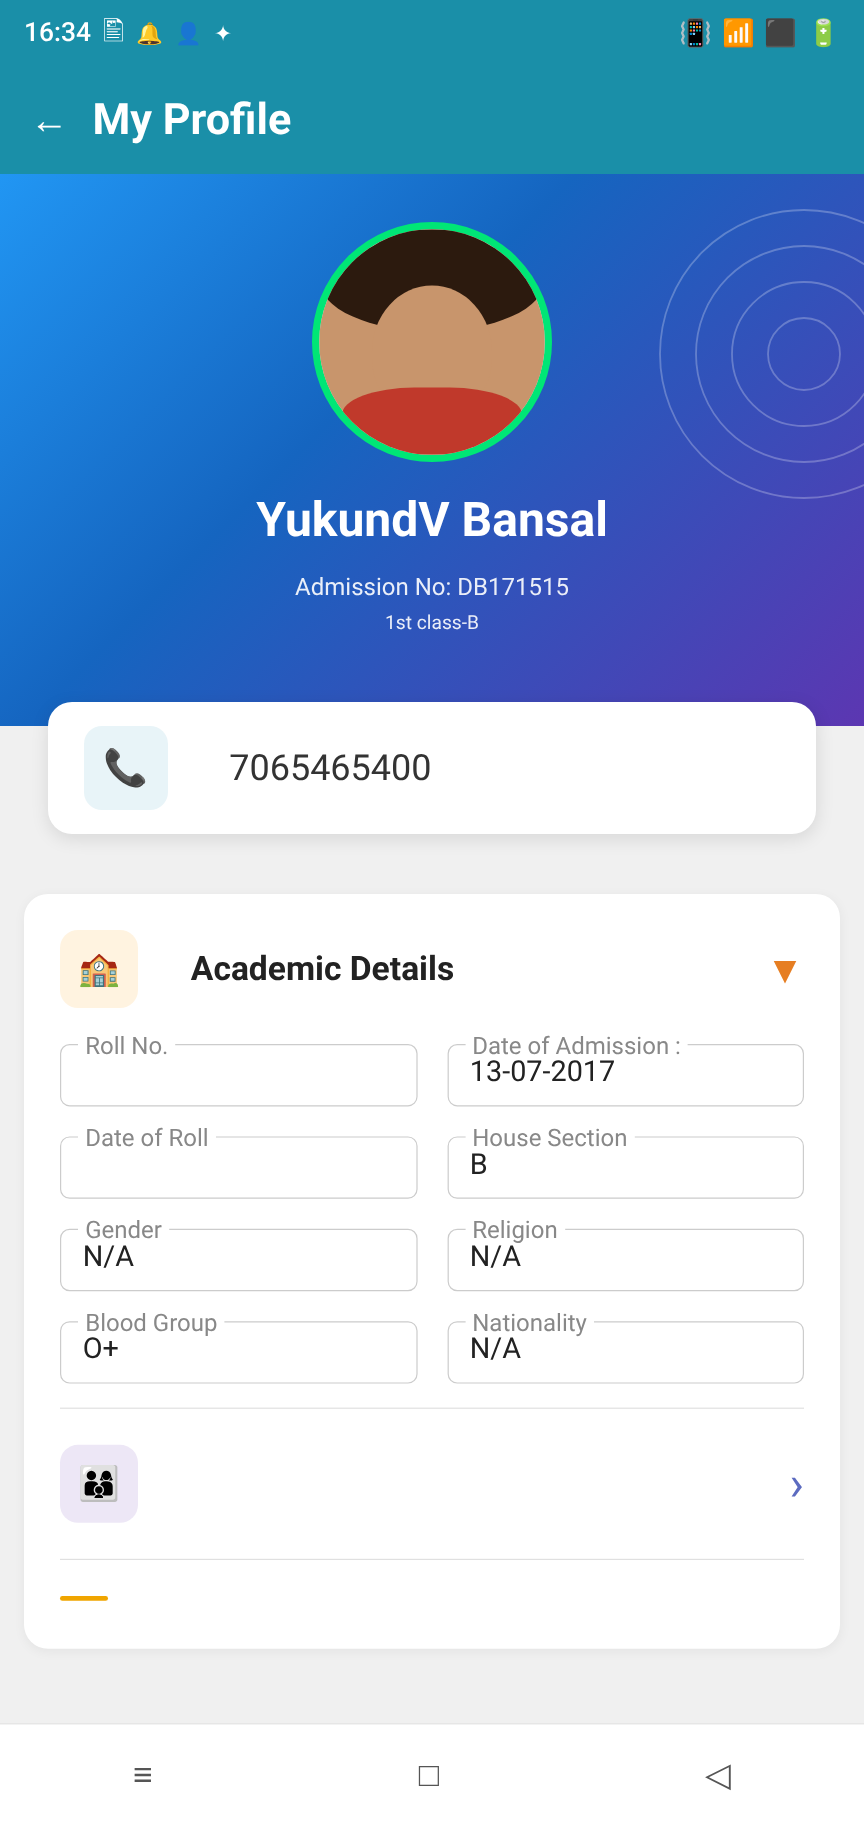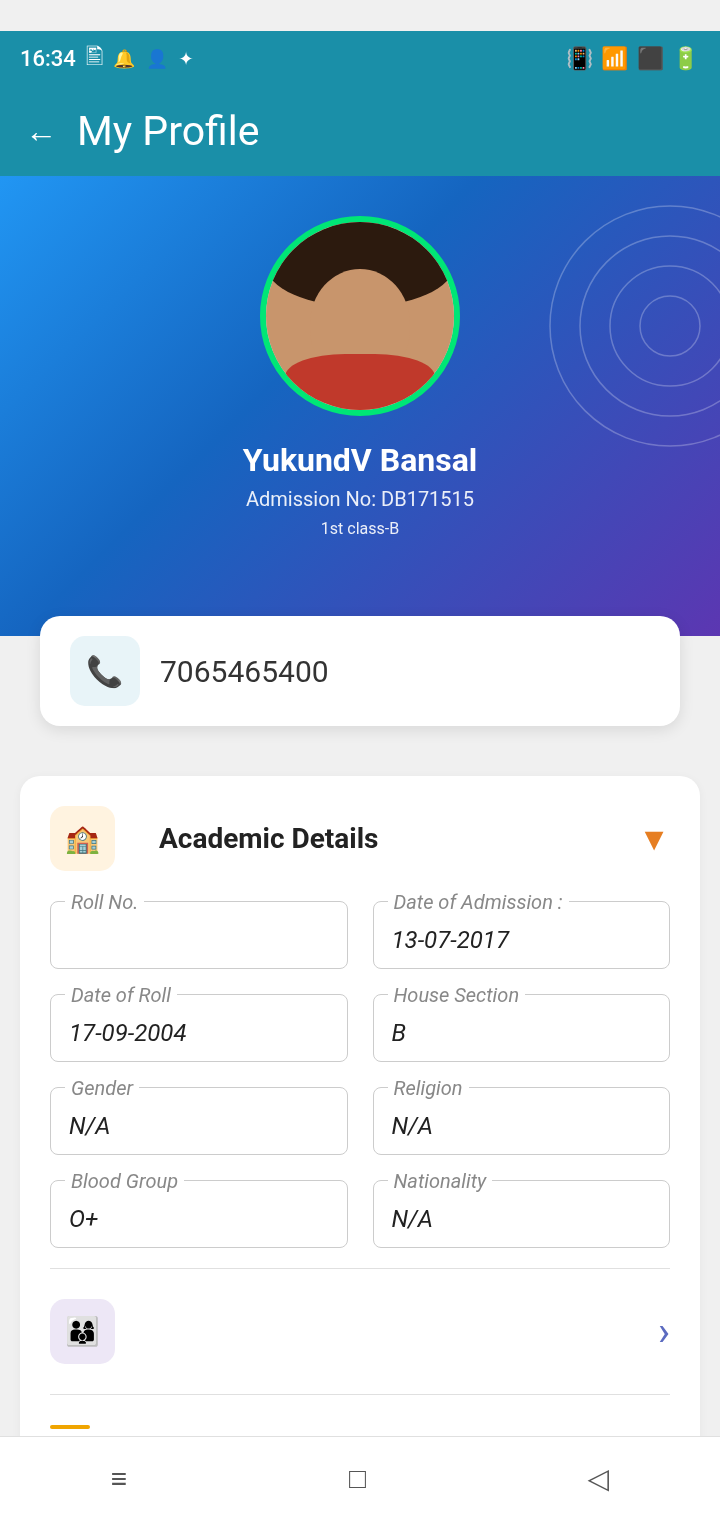"16:34" .status-bar { margin-top: 31px -> none }
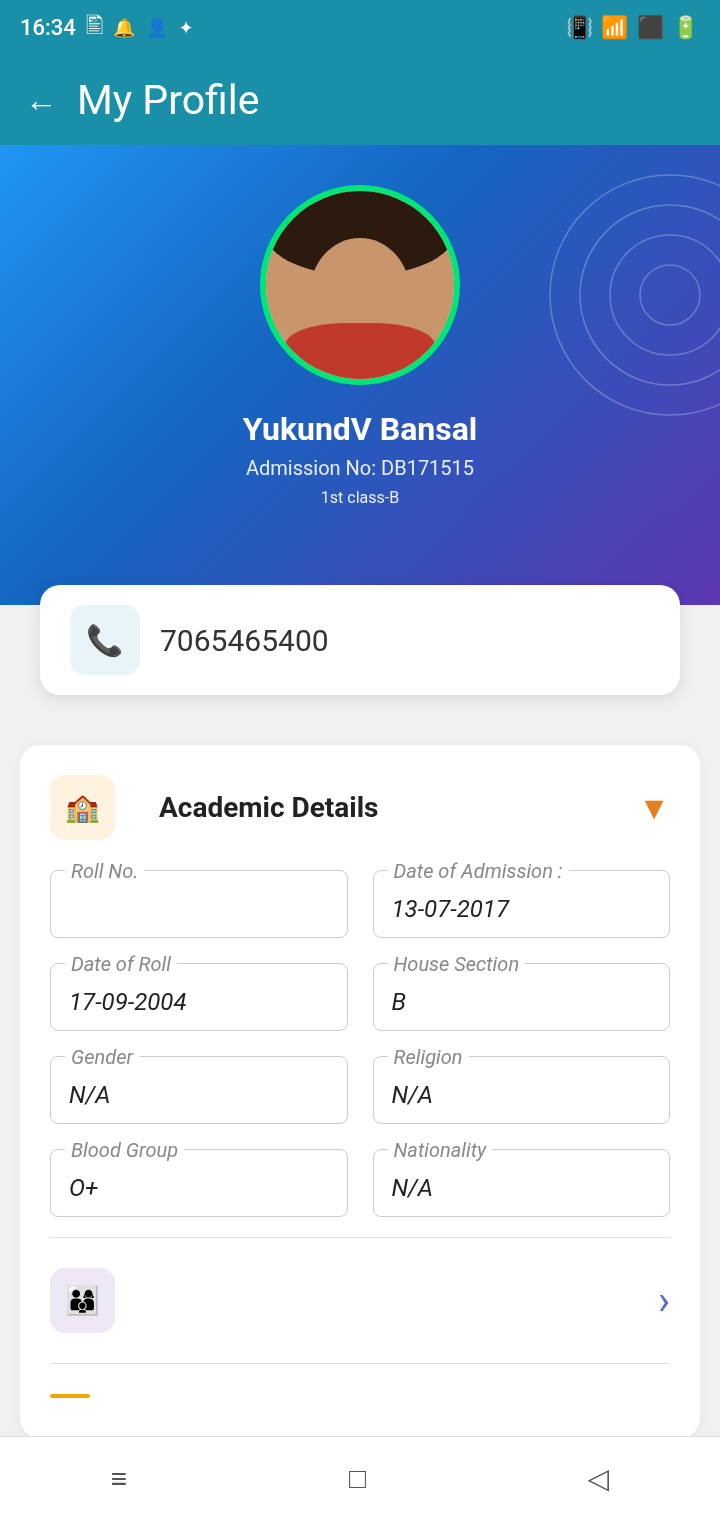"My Profile" .top-bar-title { font-size: 41px -> 36px; font-weight: 400 -> 700 }
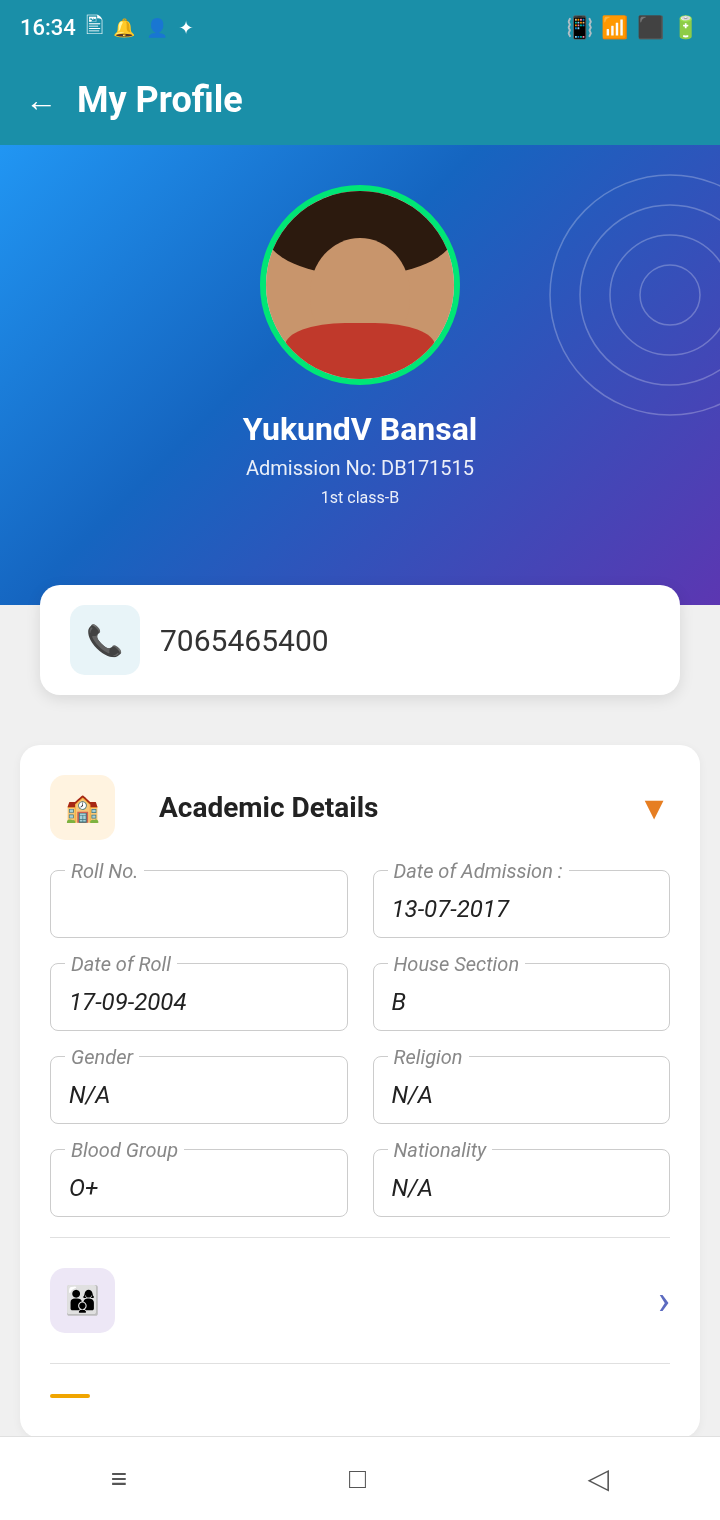"YukundV Bansal" .profile-name { font-size: 32px -> 40px; margin-bottom: 8px -> 20px }
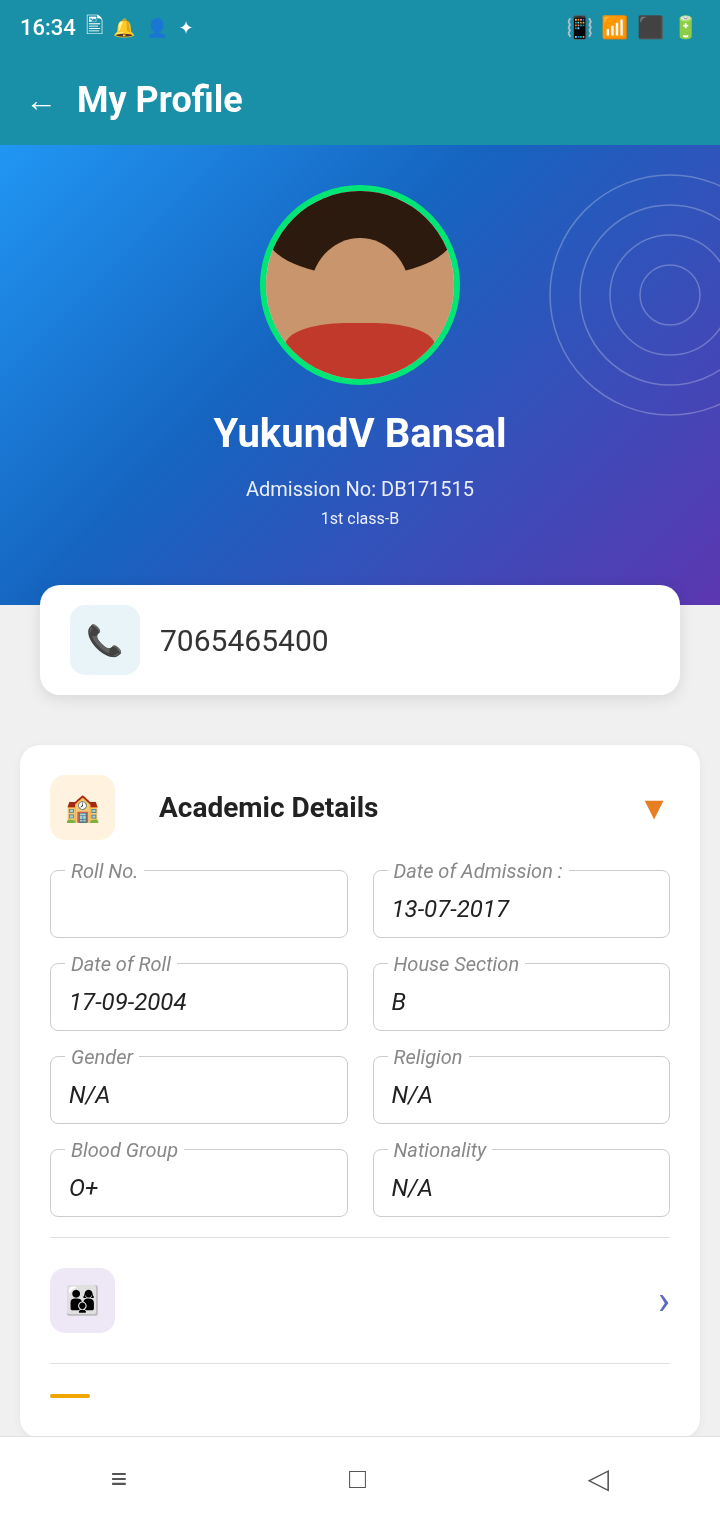"7065465400" .phone-number { margin-left: none -> 31px }
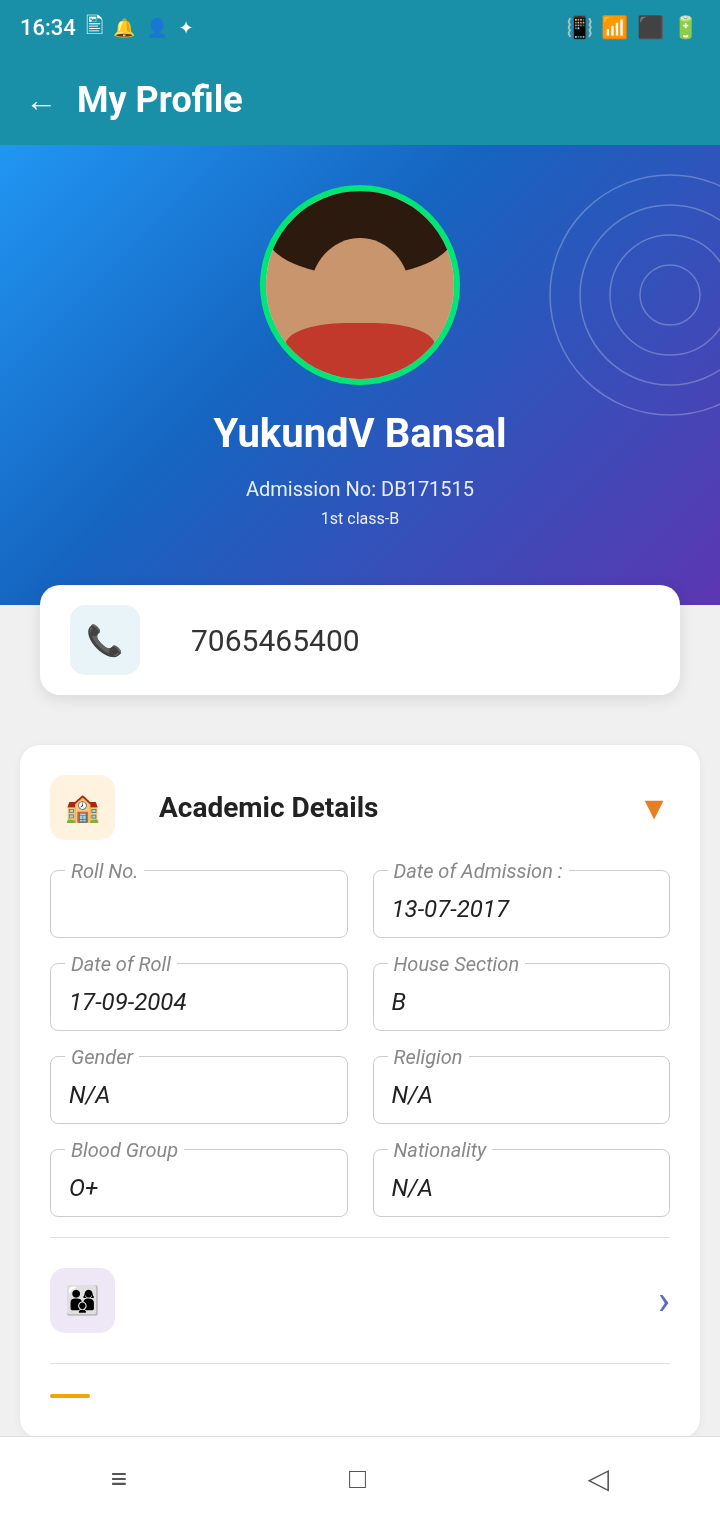"Roll No." .field-group { font-style: italic -> none; padding: 20px 18px 14px -> 4px 18px 14px }
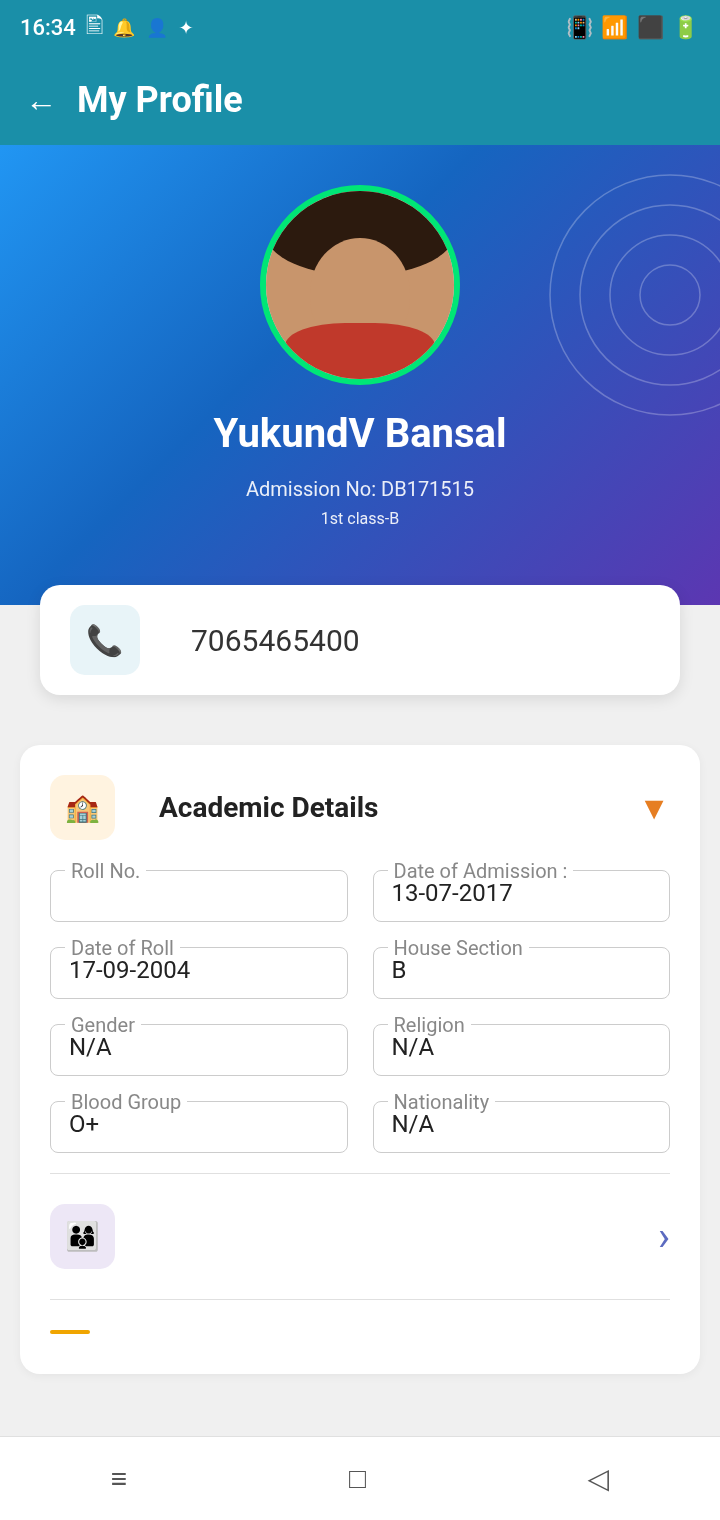"17-09-2004" div.field-value { html: <div>17-09-2004</div> -> none }
